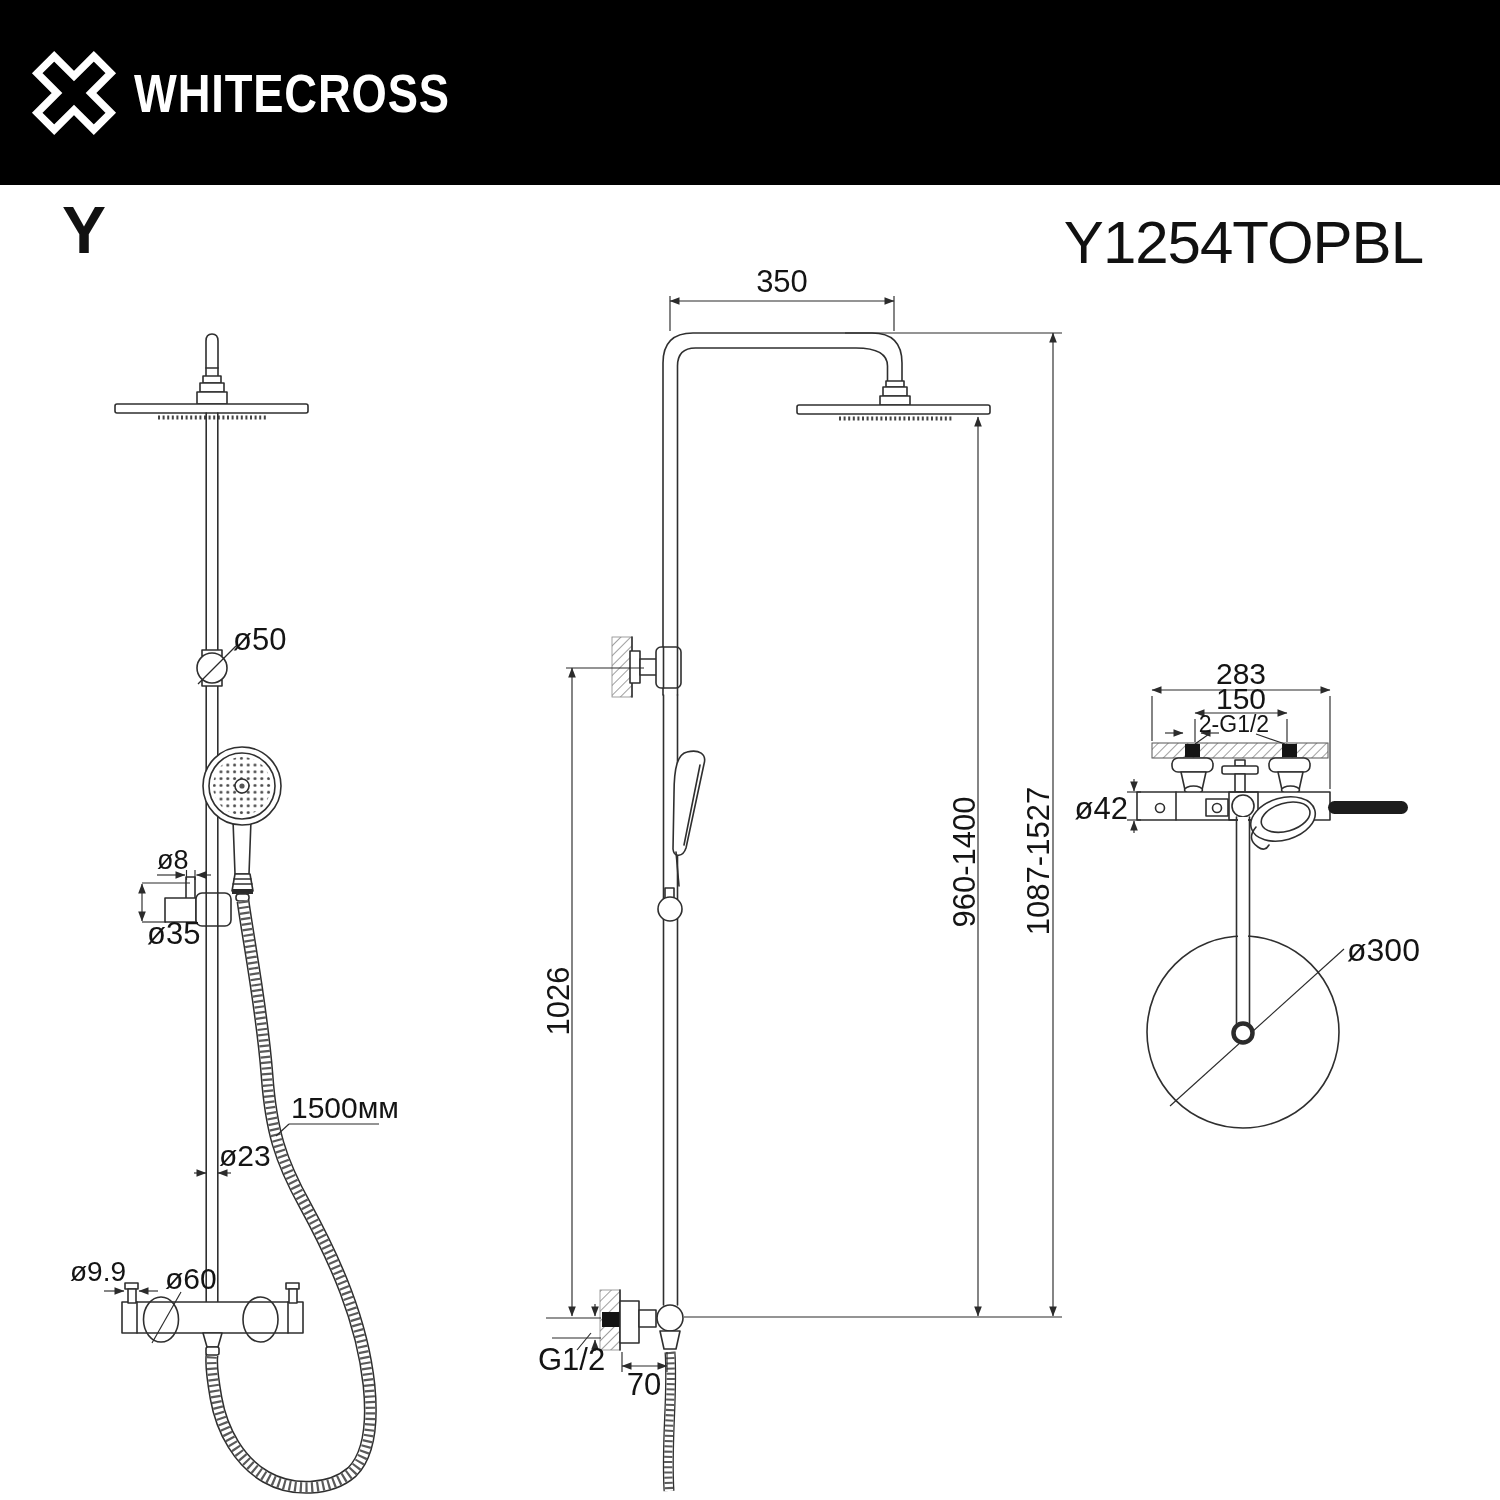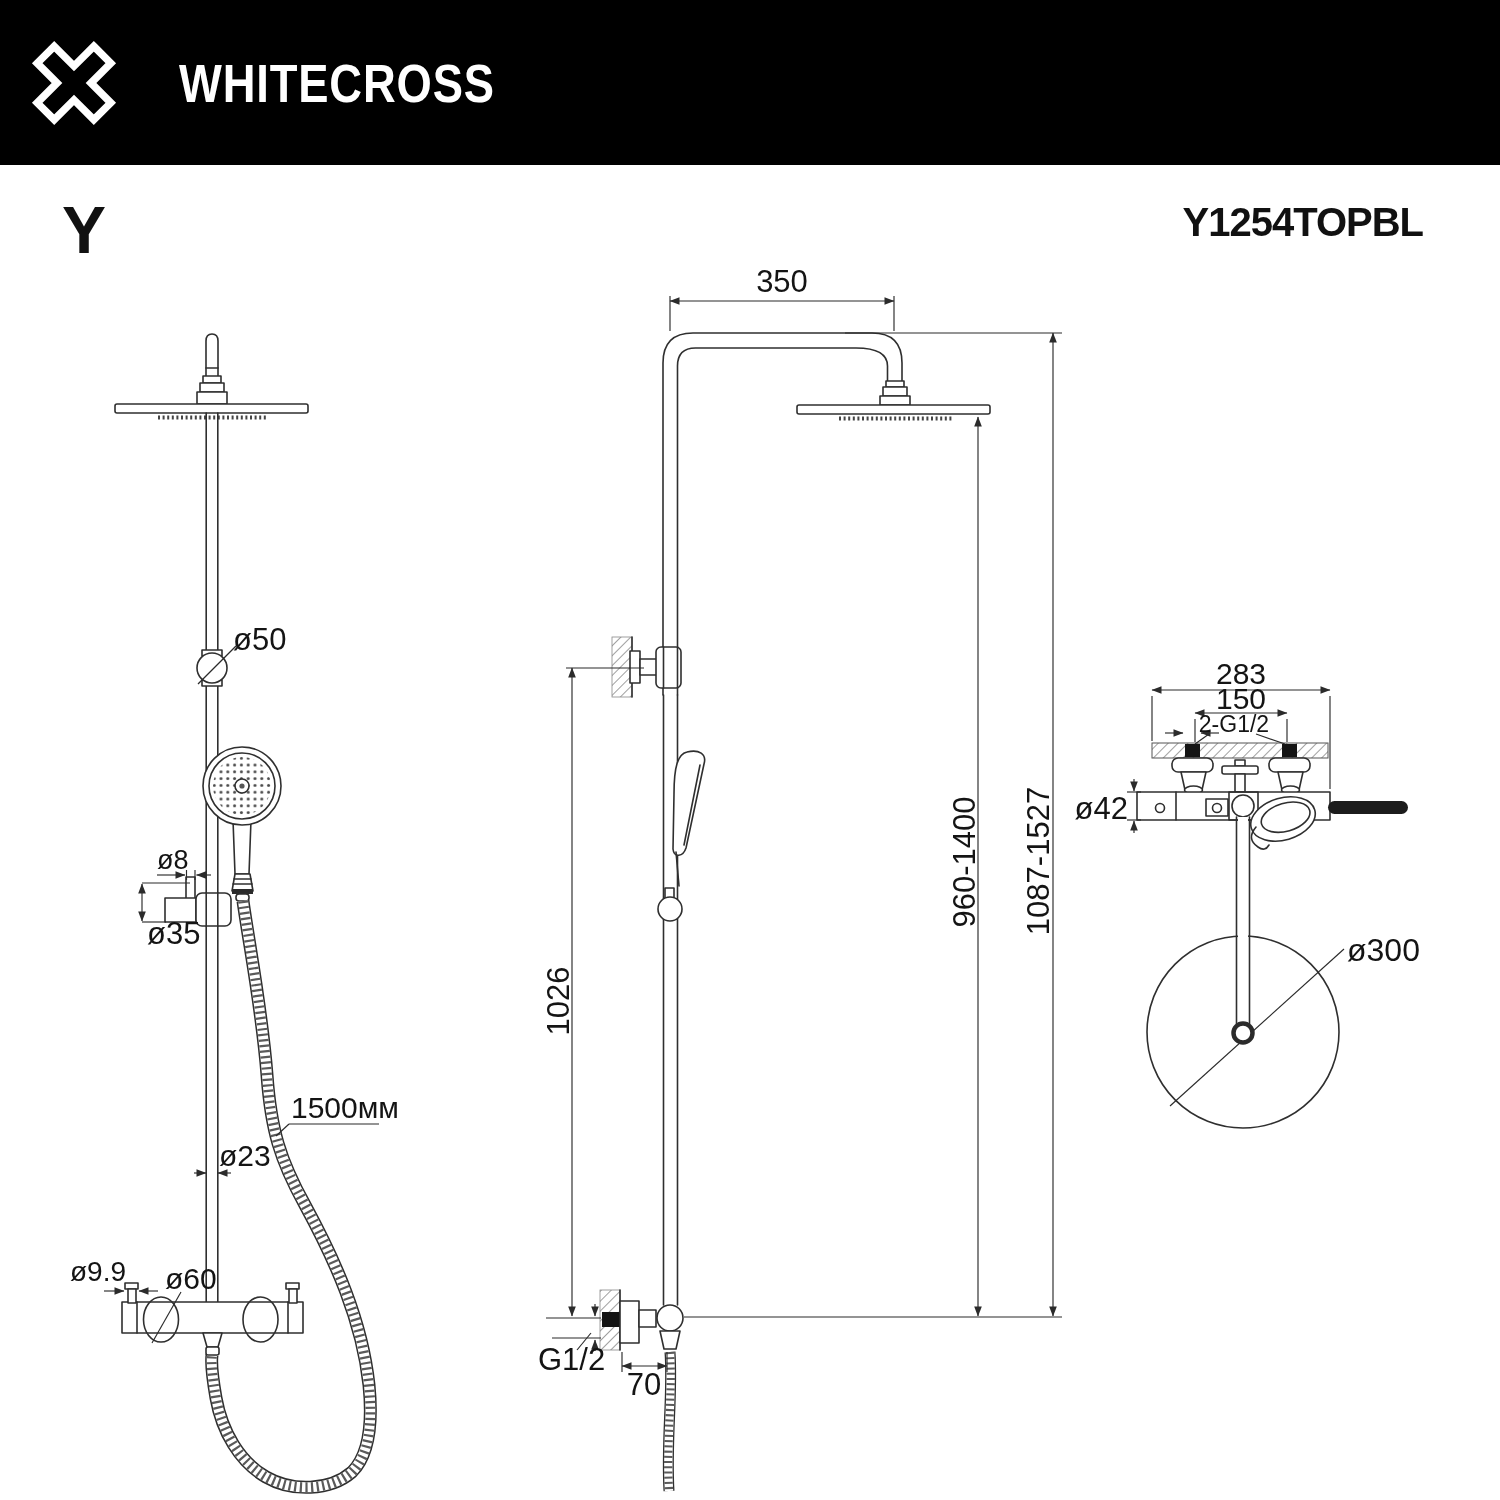"WHITECROSS" .banner { gap: 45px -> none; height: 165px -> 185px }
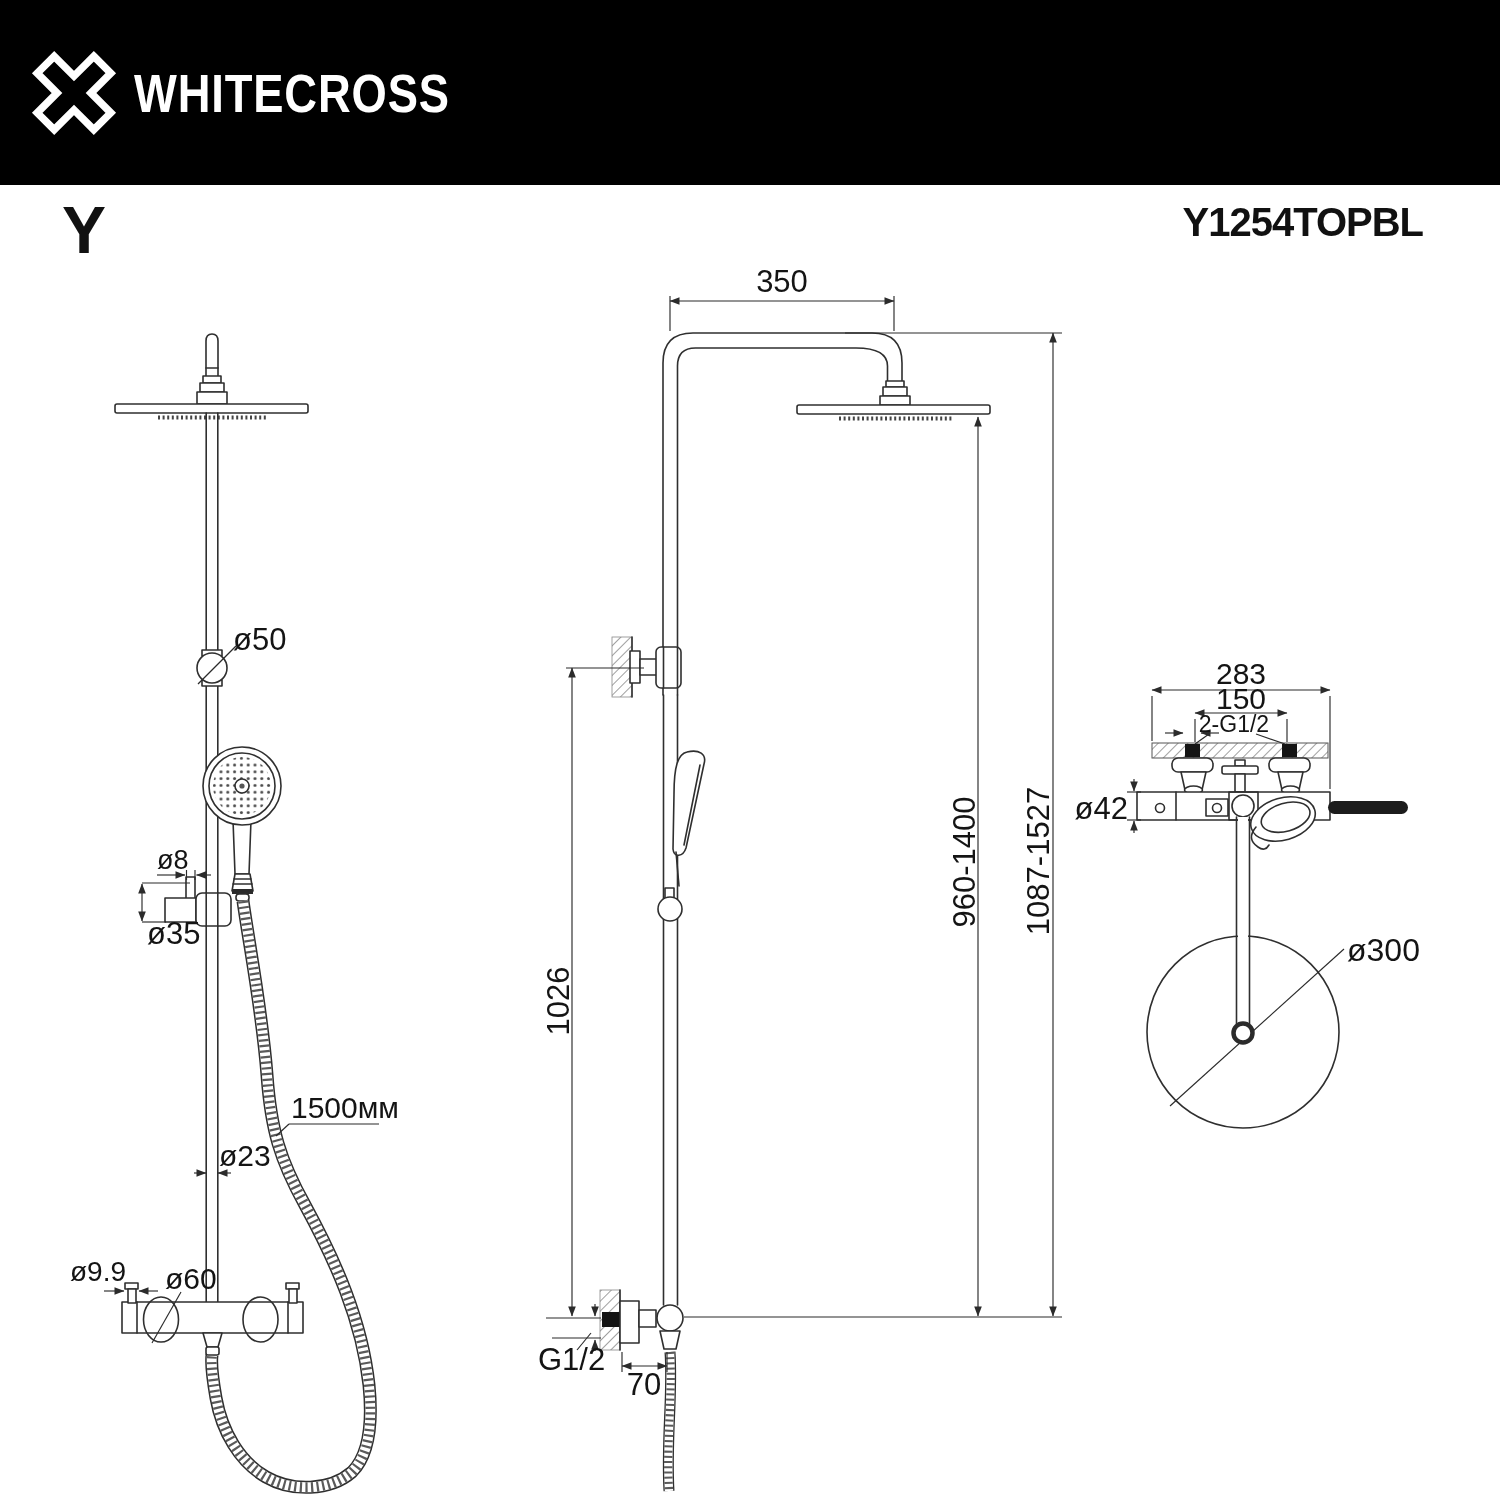"Y1254TOPBL" .model { font-size: 40px -> 60px; font-weight: bold -> normal; top: 200px -> 208px }
